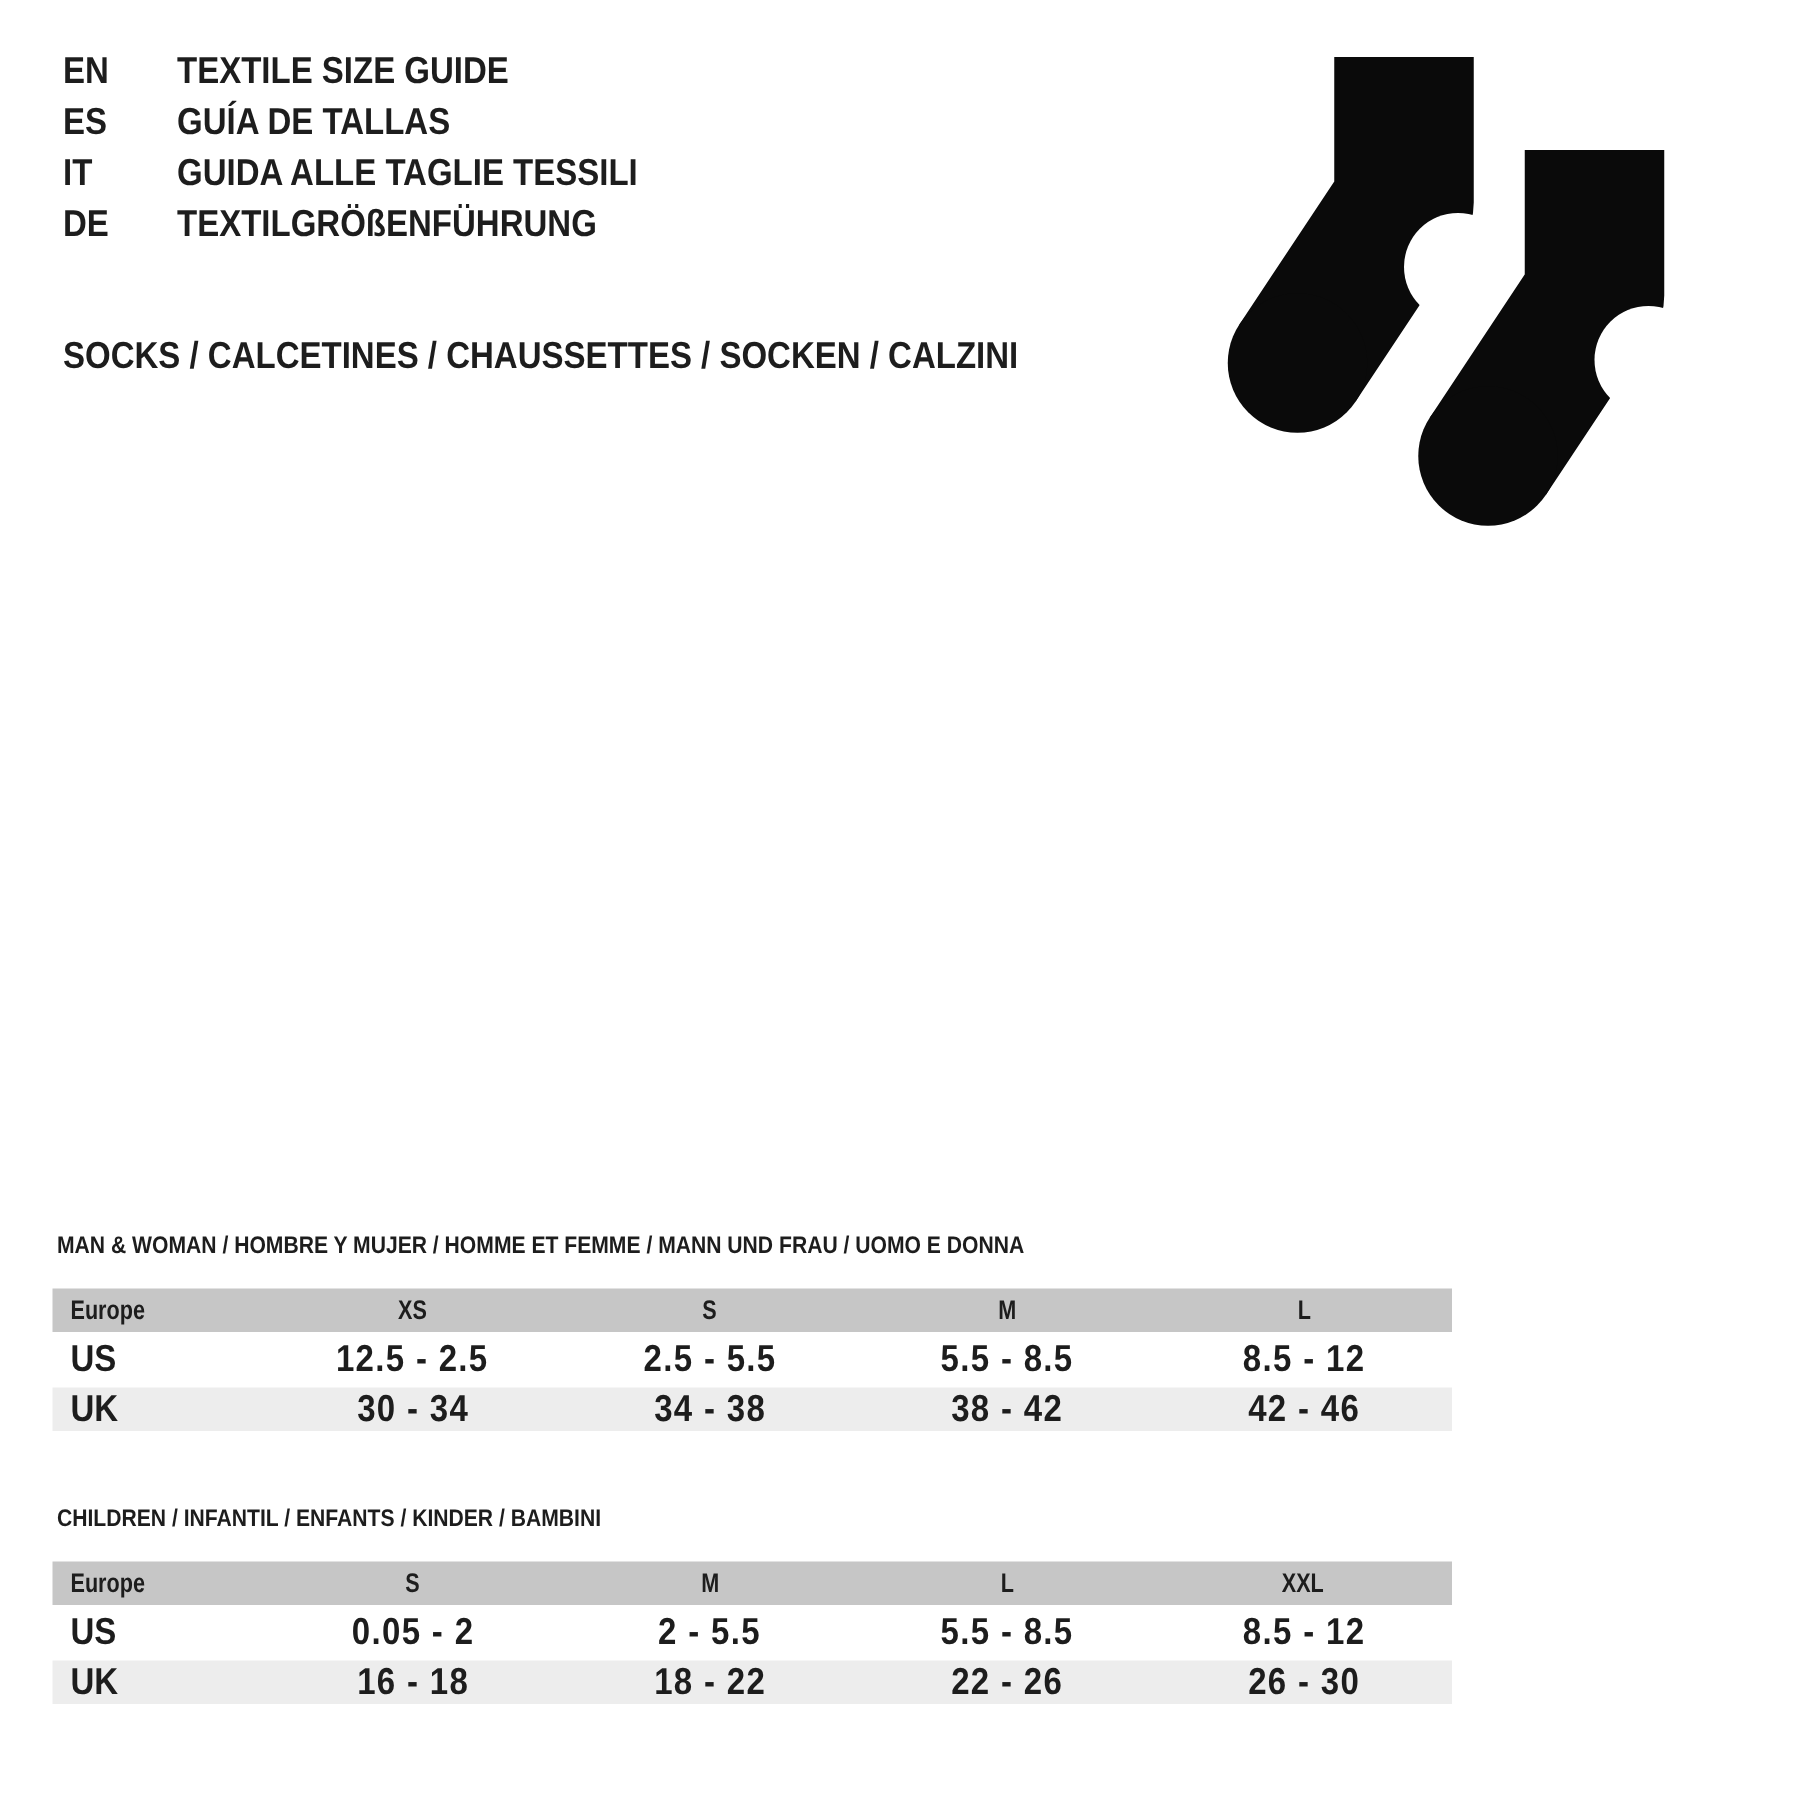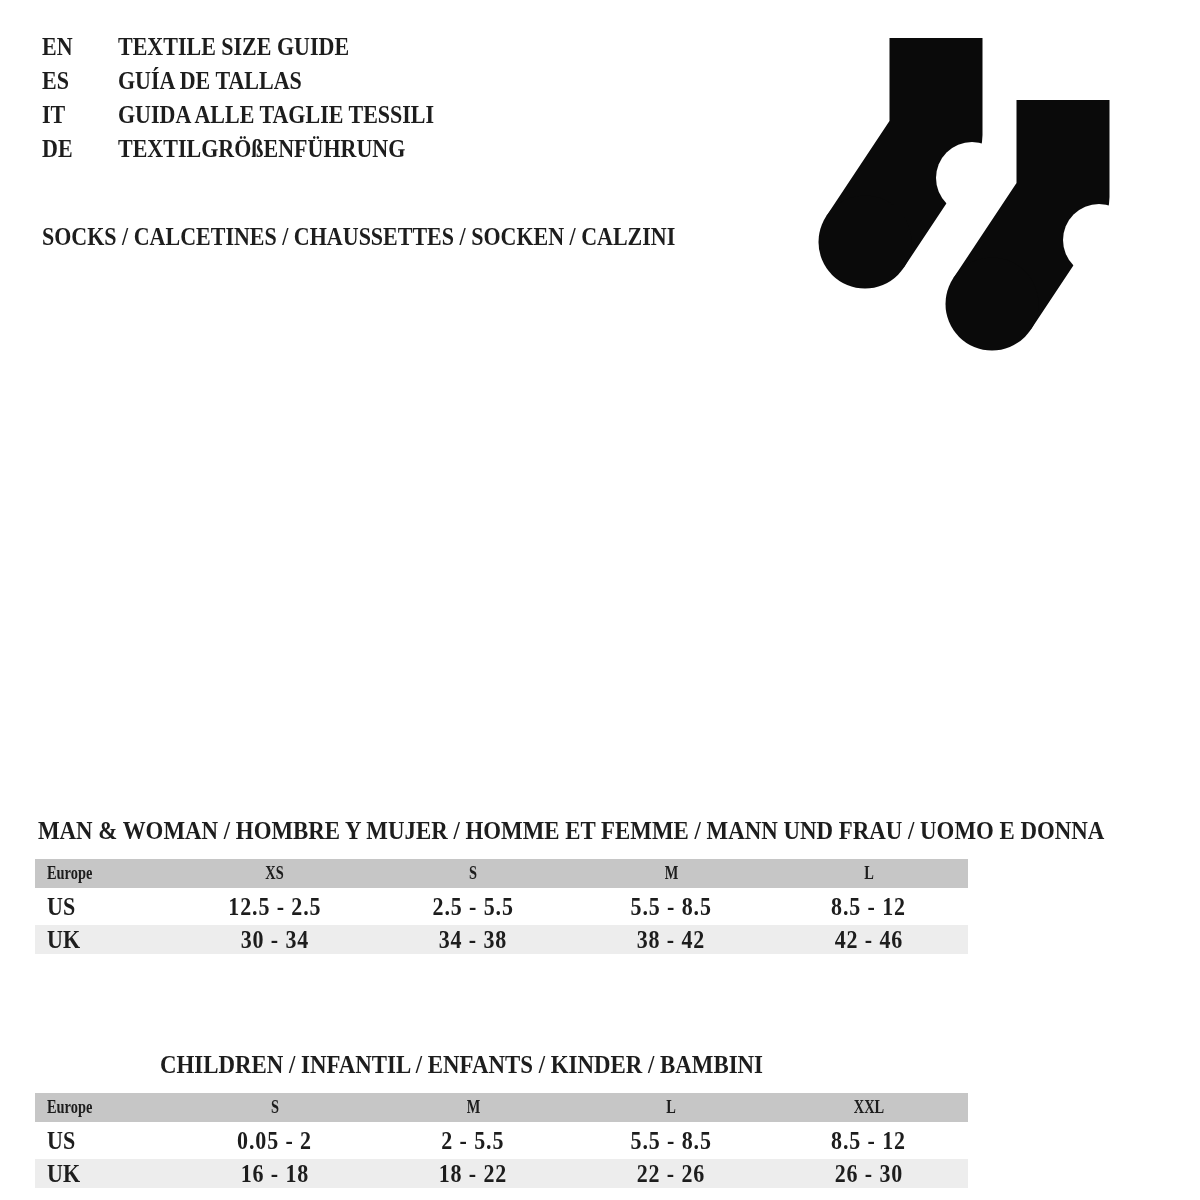"EN" .canvas { font-family: Liberation Serif, serif -> Liberation Sans, sans-serif }
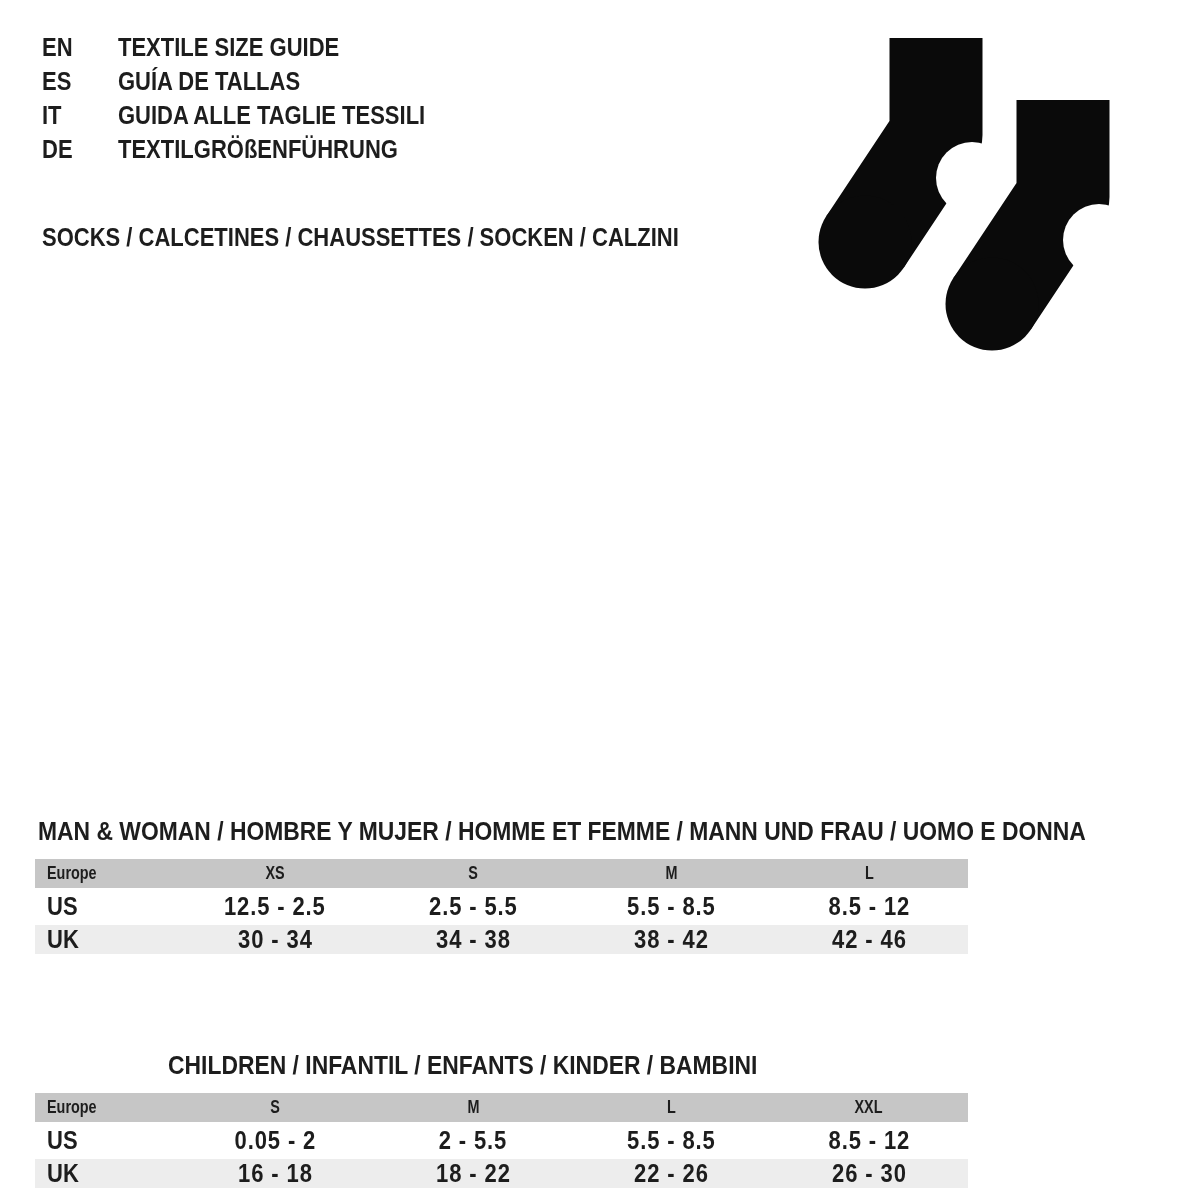"MAN & WOMAN / HOMBRE" .table-title { font-size: 26px -> 16px; text-align: center -> none }
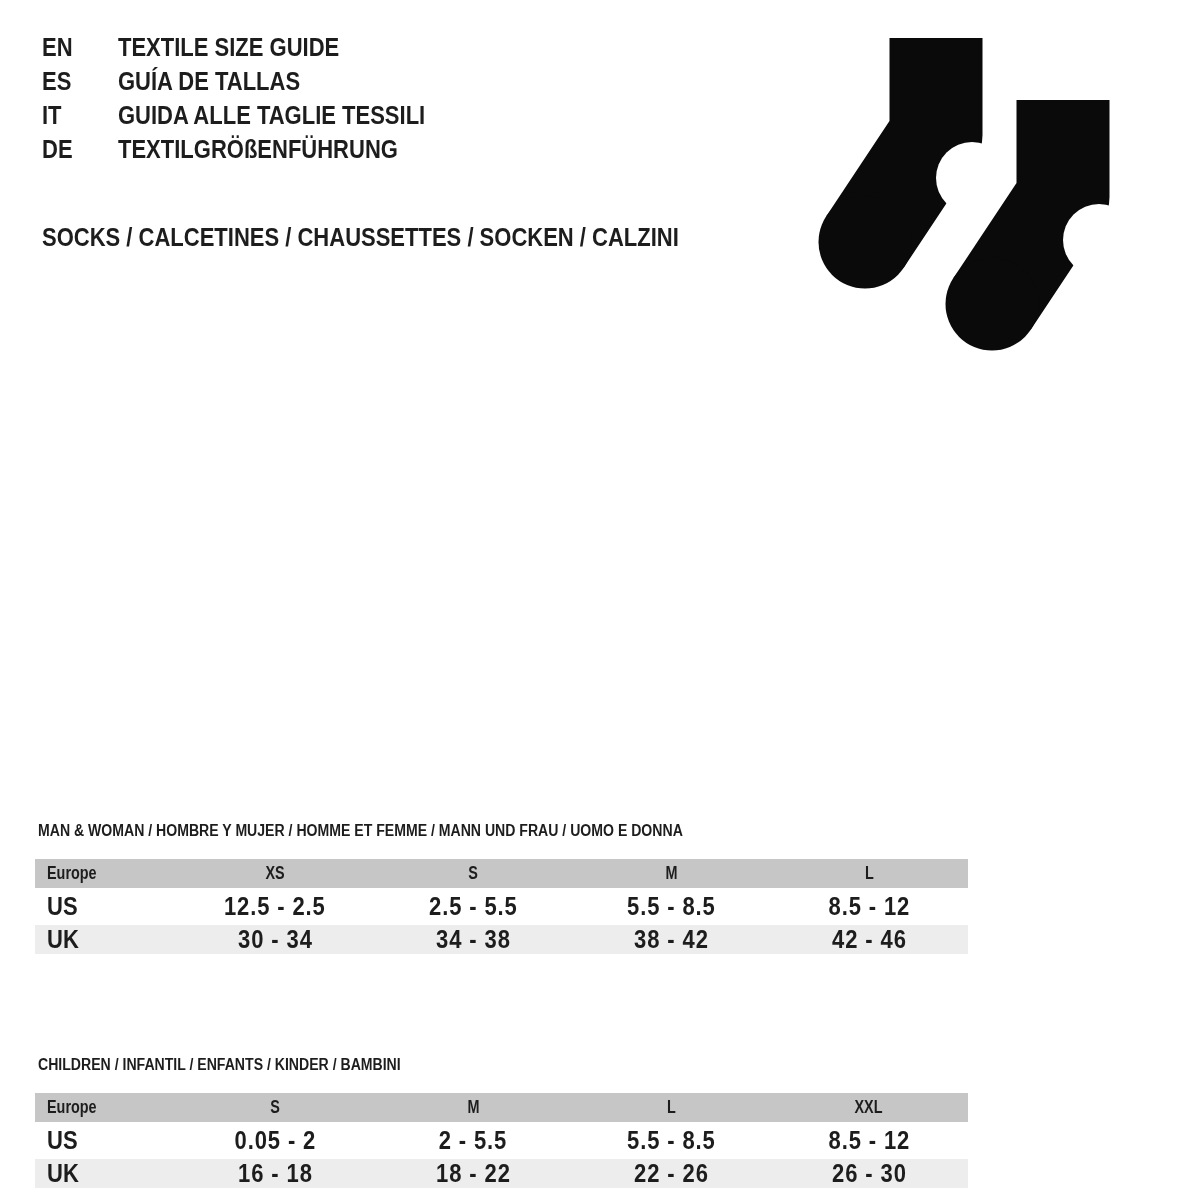"CHILDREN / INFANTIL / ENFANTS" .section.children { top: 1052px -> 1000px }
